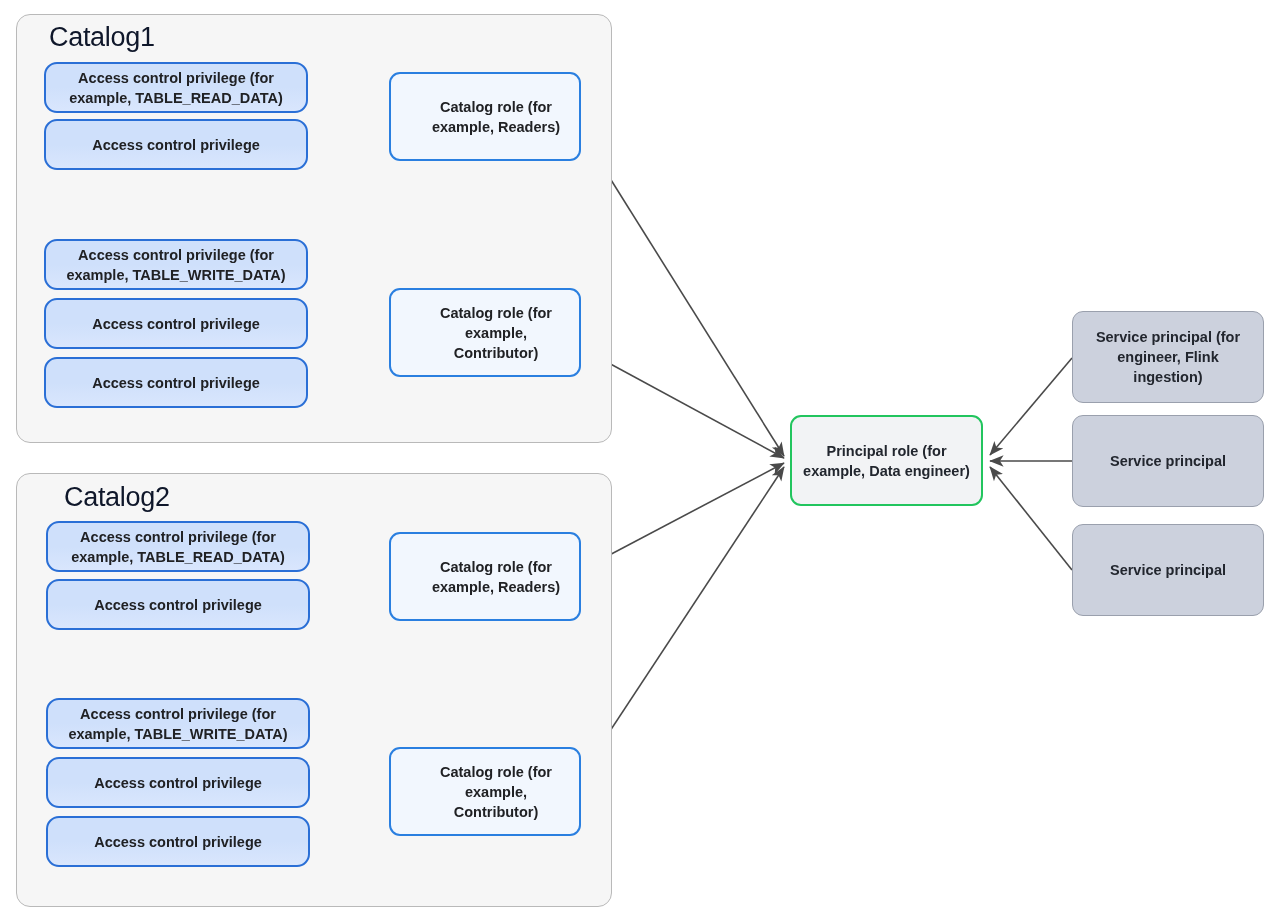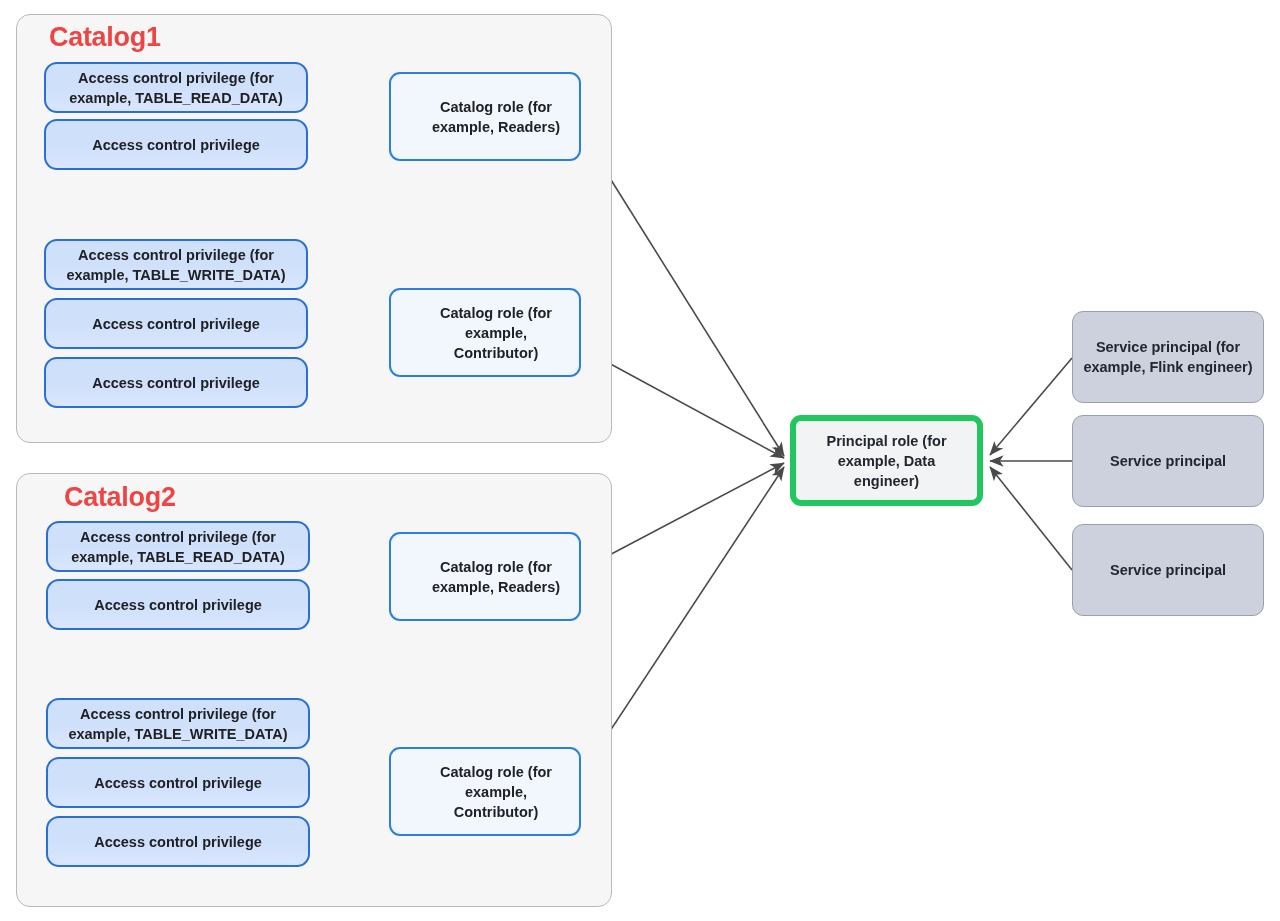"Catalog1" .catalog-title { color: #ef4444 -> #0f172a; font-weight: bold -> normal }
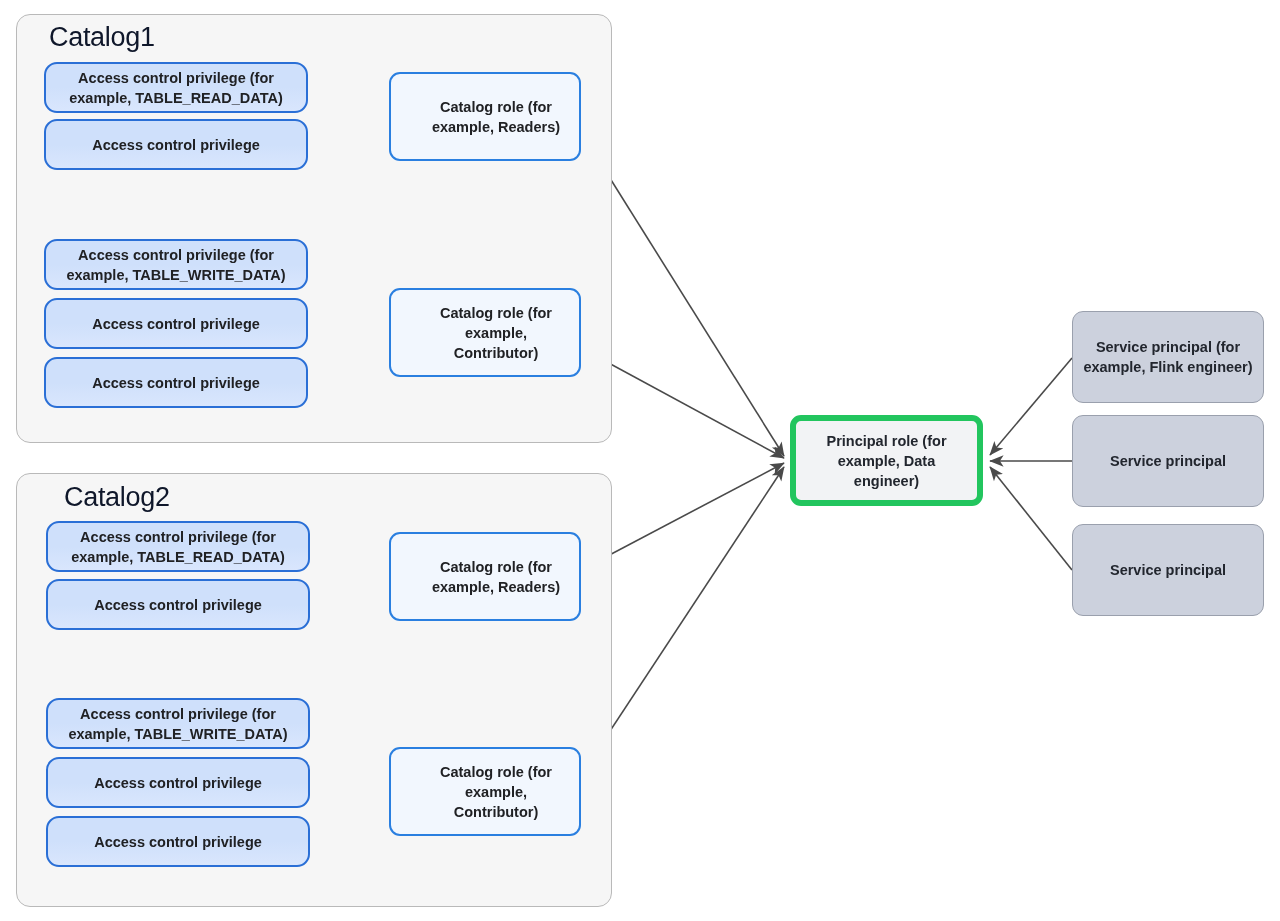"Service principal (for example, Flink" div.node { text: example, Flink engineer -> engineer, Flink ingestion }
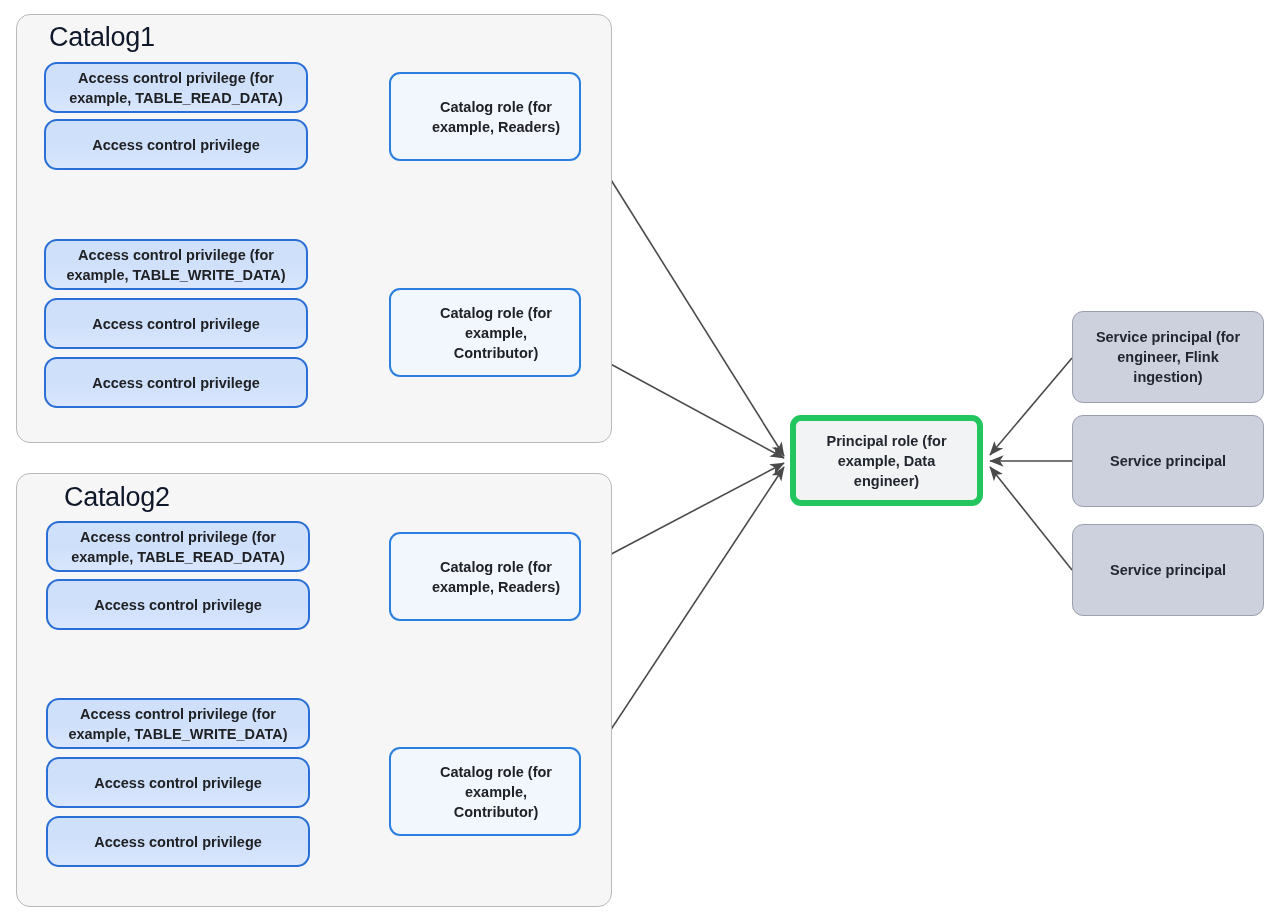"Principal role (for example, Data" .principal-node { border: 6px solid #22c55e -> 2px solid #22c55e }
